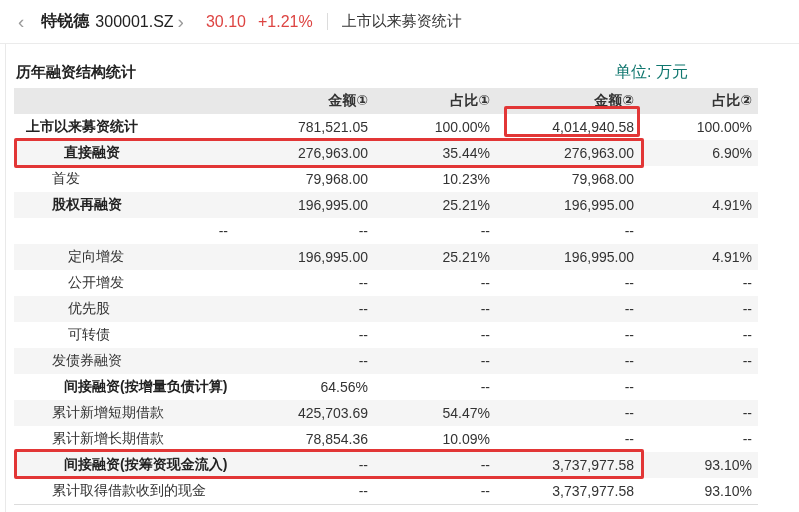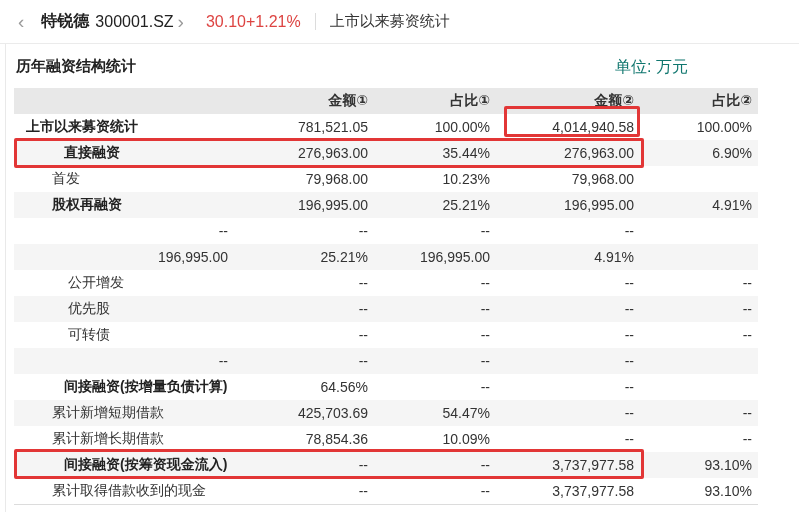"+1.21%" .chg { margin-left: none -> 12px }
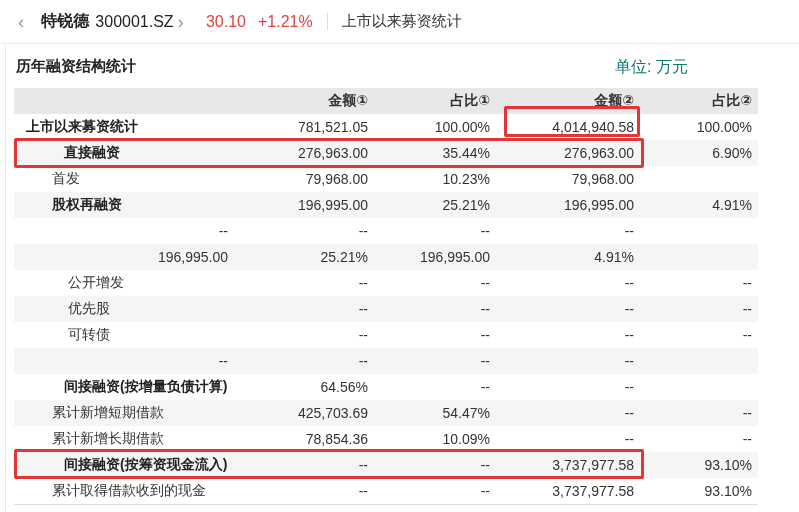"历年融资结构统计" .section-row { align-items: none -> center }
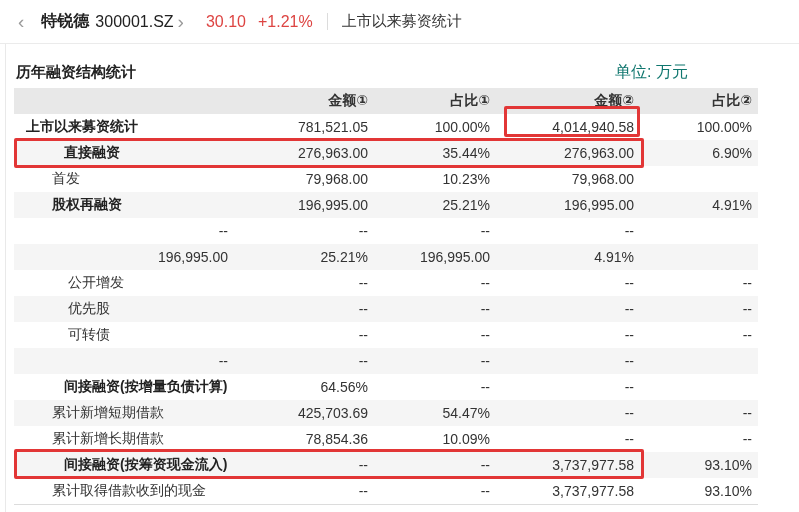"定向增发" span.cell-label { html: none -> <span>定向增发</span> }
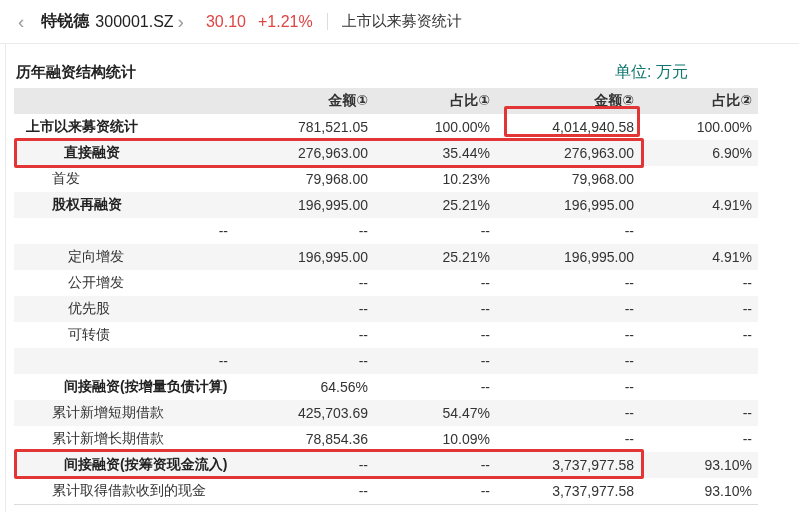"发债券融资" span.cell-label { html: none -> <span>发债券融资</span> }
